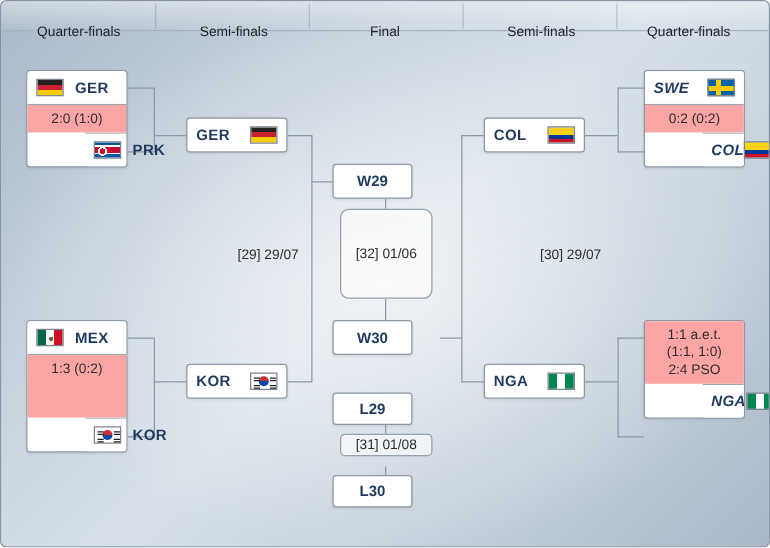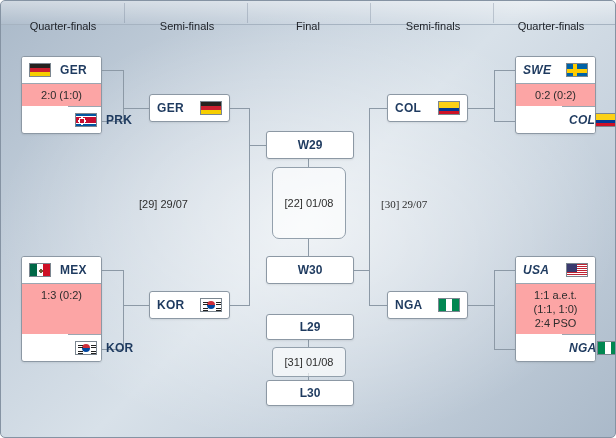"W29" .slotbox { width: 88px -> 64px }
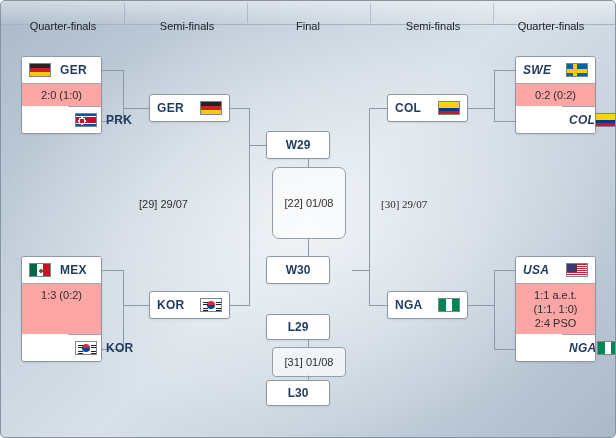"[29] 29/07" .datelabel { text-align: left -> right }
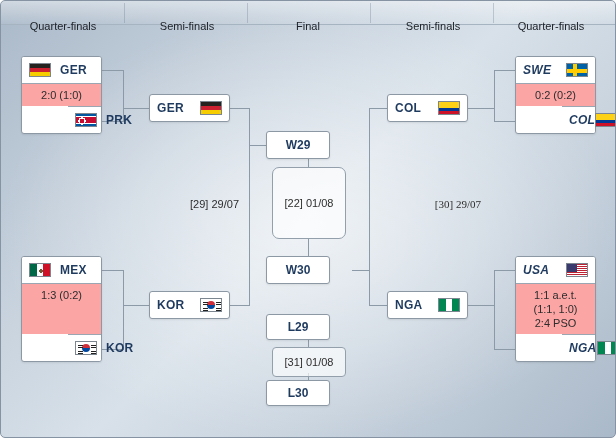"[22] 01/08" div.matchbox { text: 22] 01/08 -> 32] 01/06 }
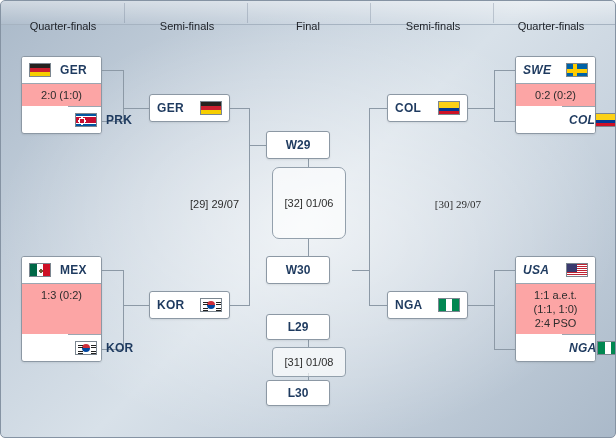"[30] 29/07" div.datelabel { font-family: Liberation Serif, serif -> none }
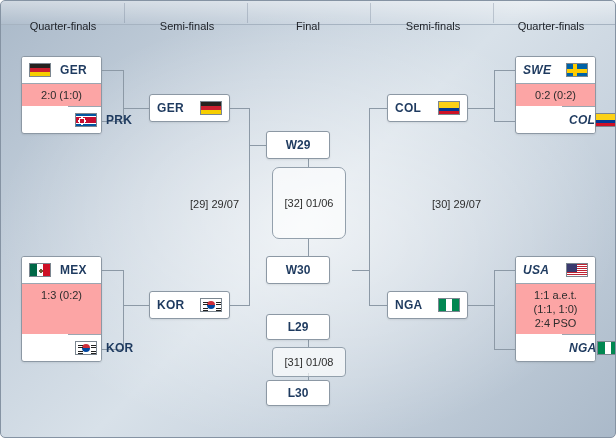"USA" div.teamrow { html: <div> <span>USA</span> <span></span> </div> -> none }
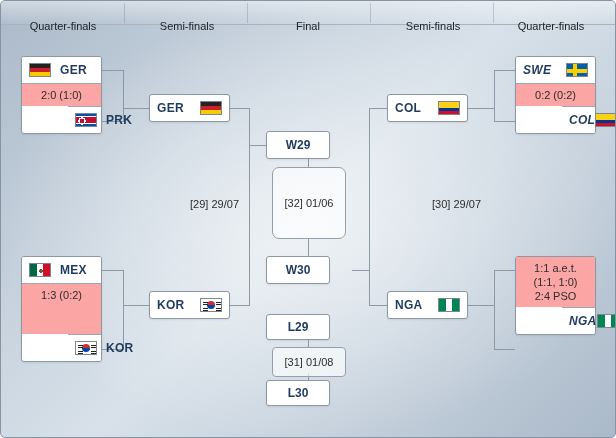"[31] 01/08" div.matchbox { height: 30px -> 18px }
